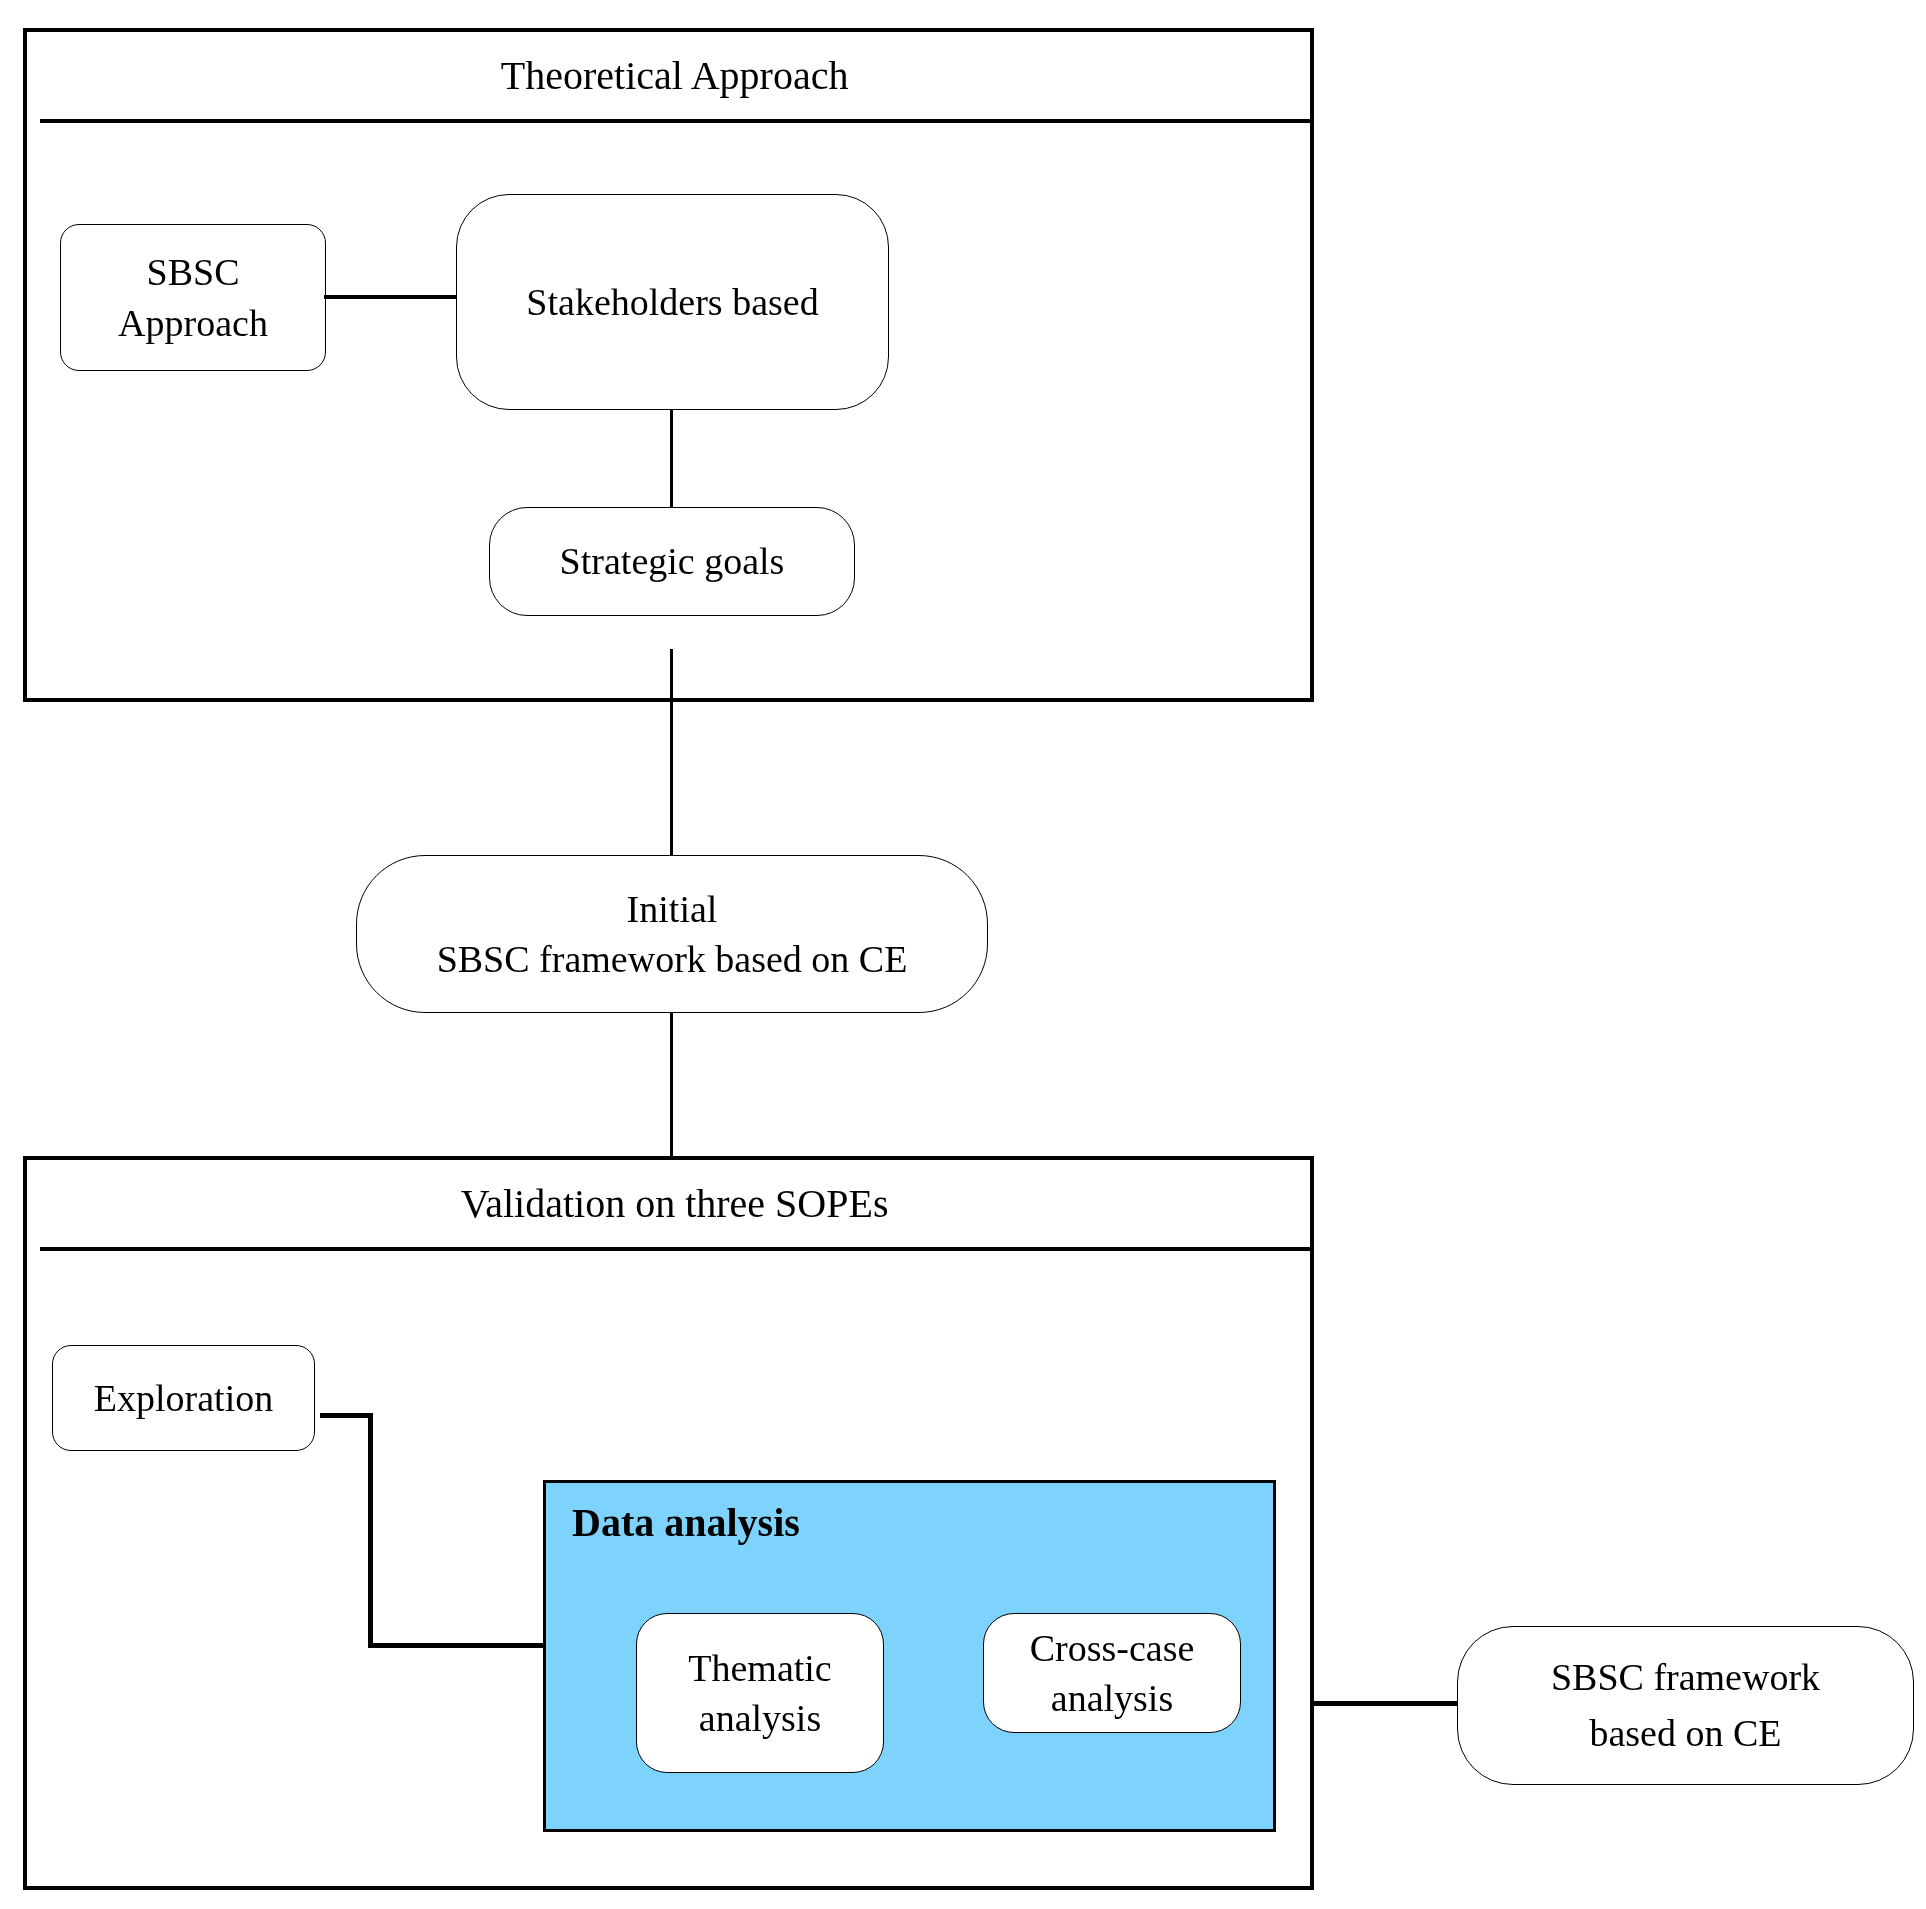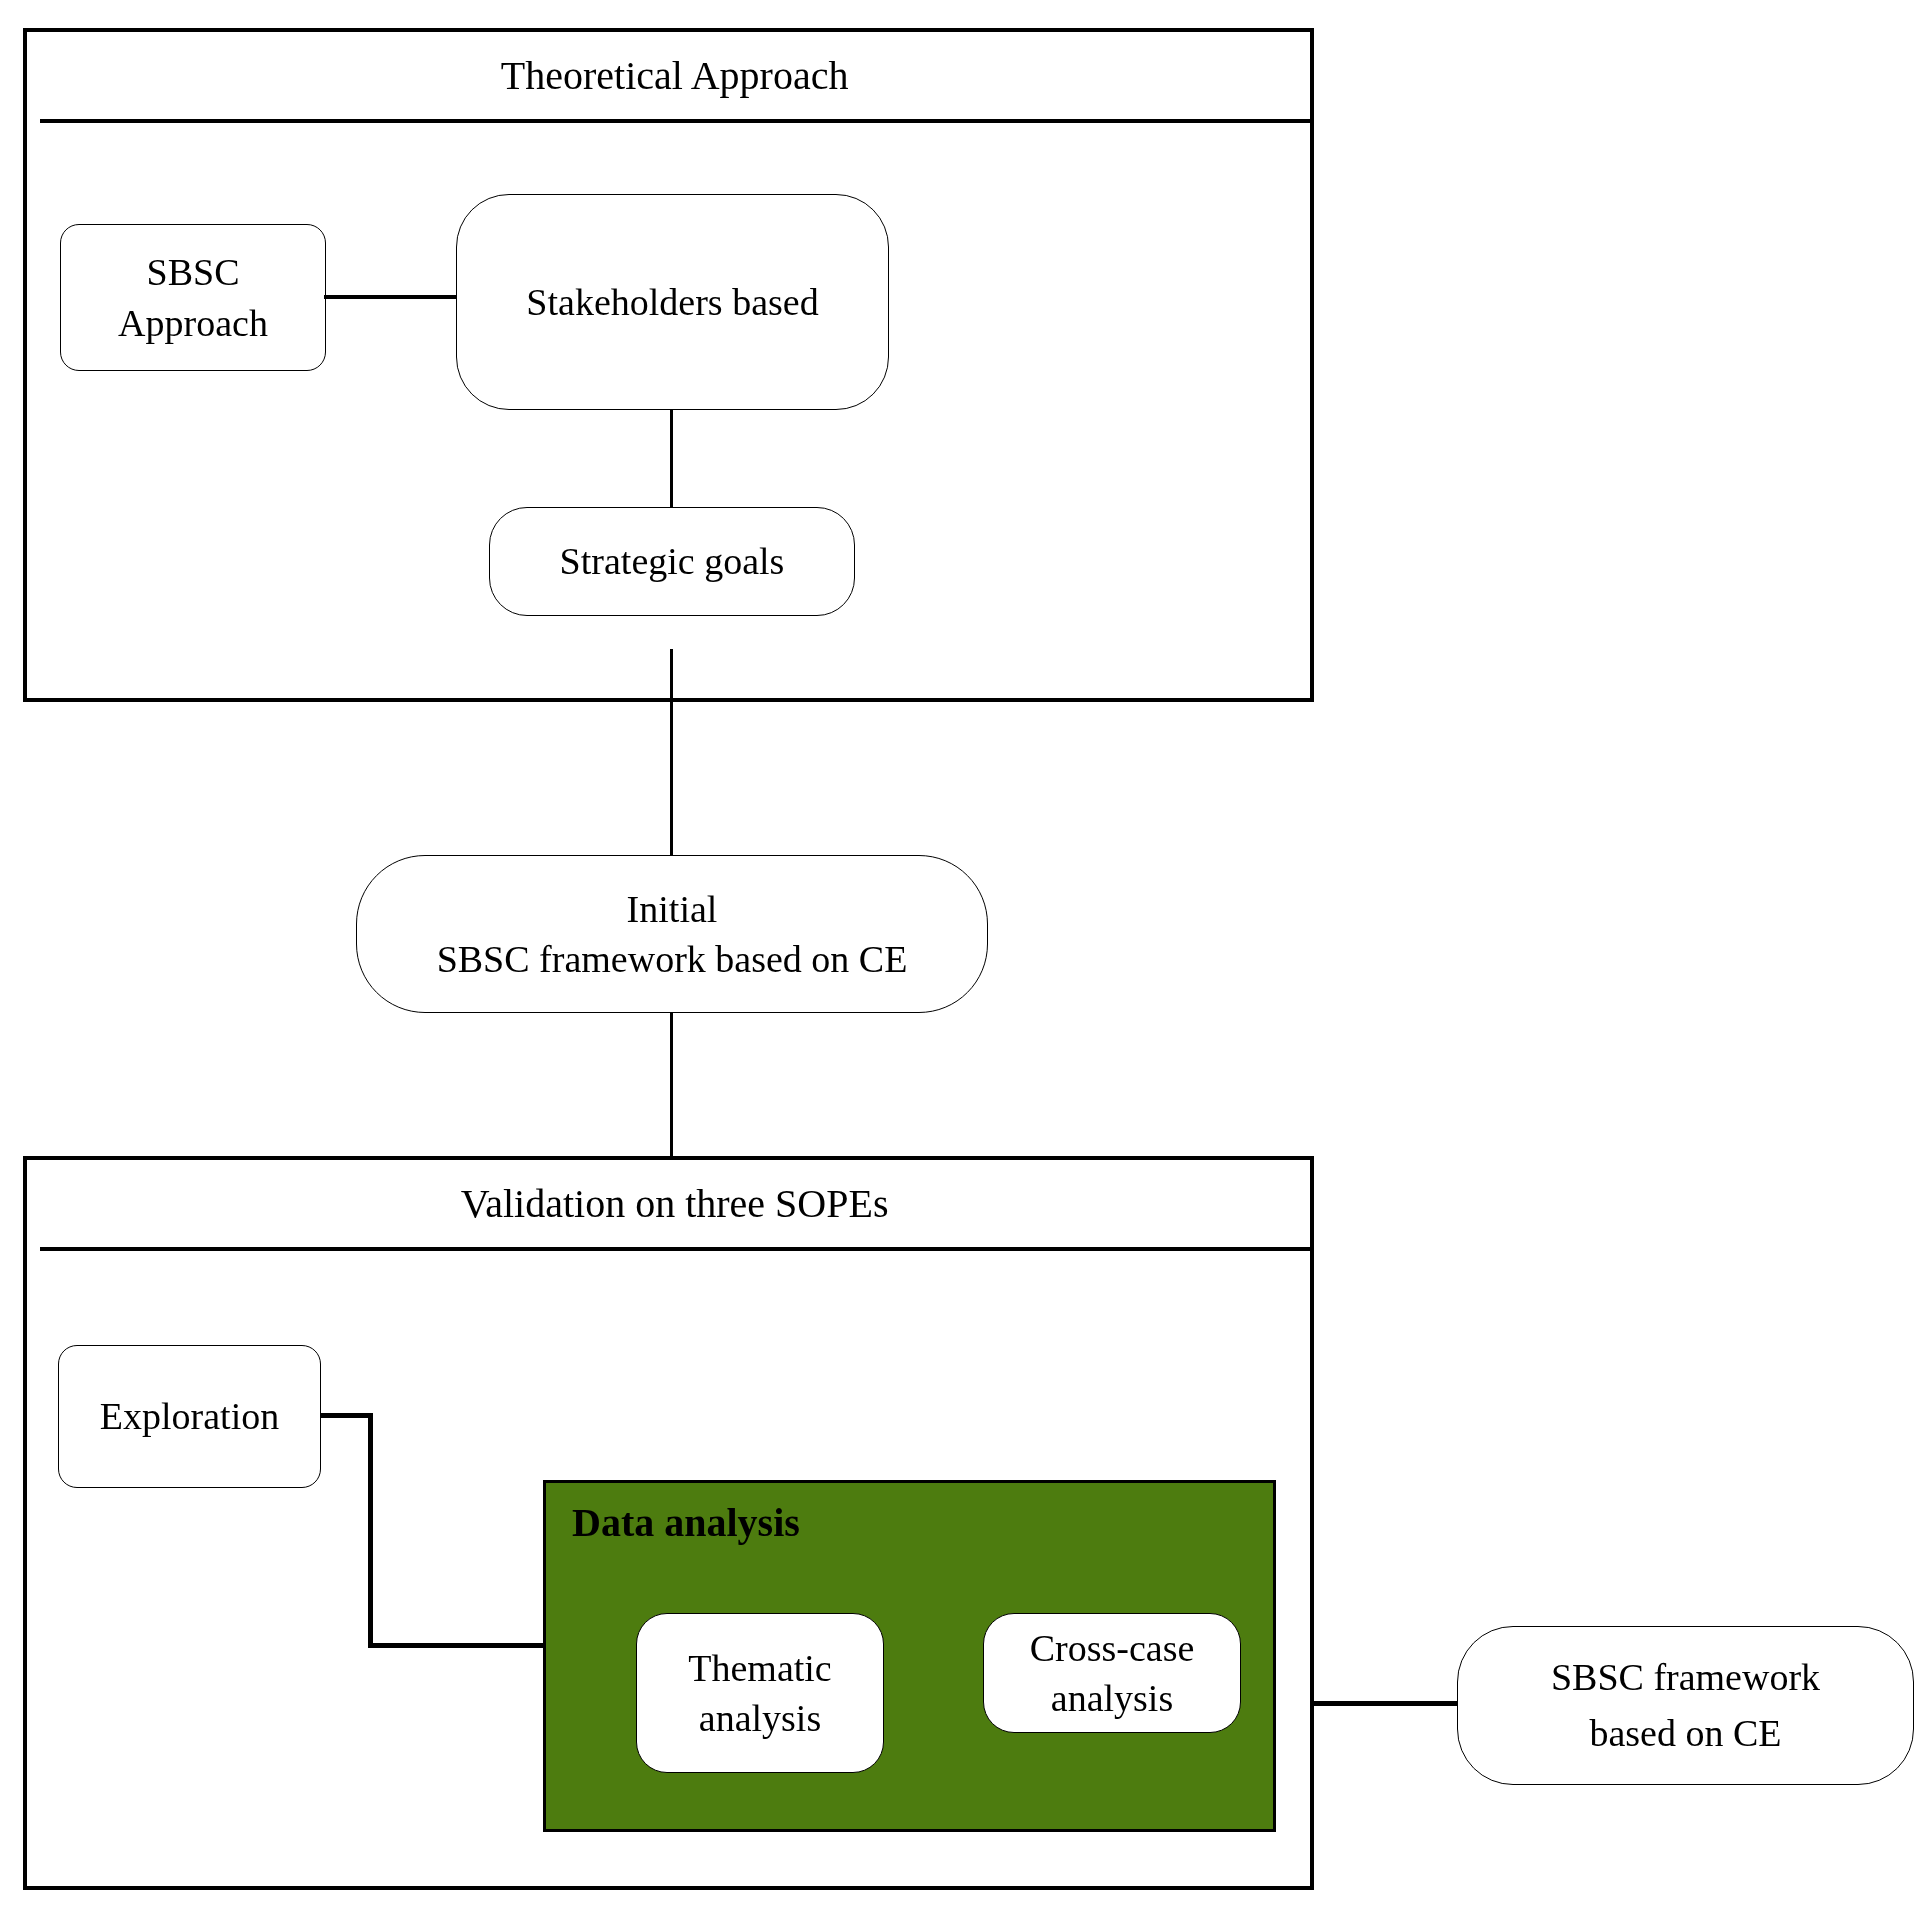"Exploration" #node-exploration { height: 143px -> 106px; left: 58px -> 52px }
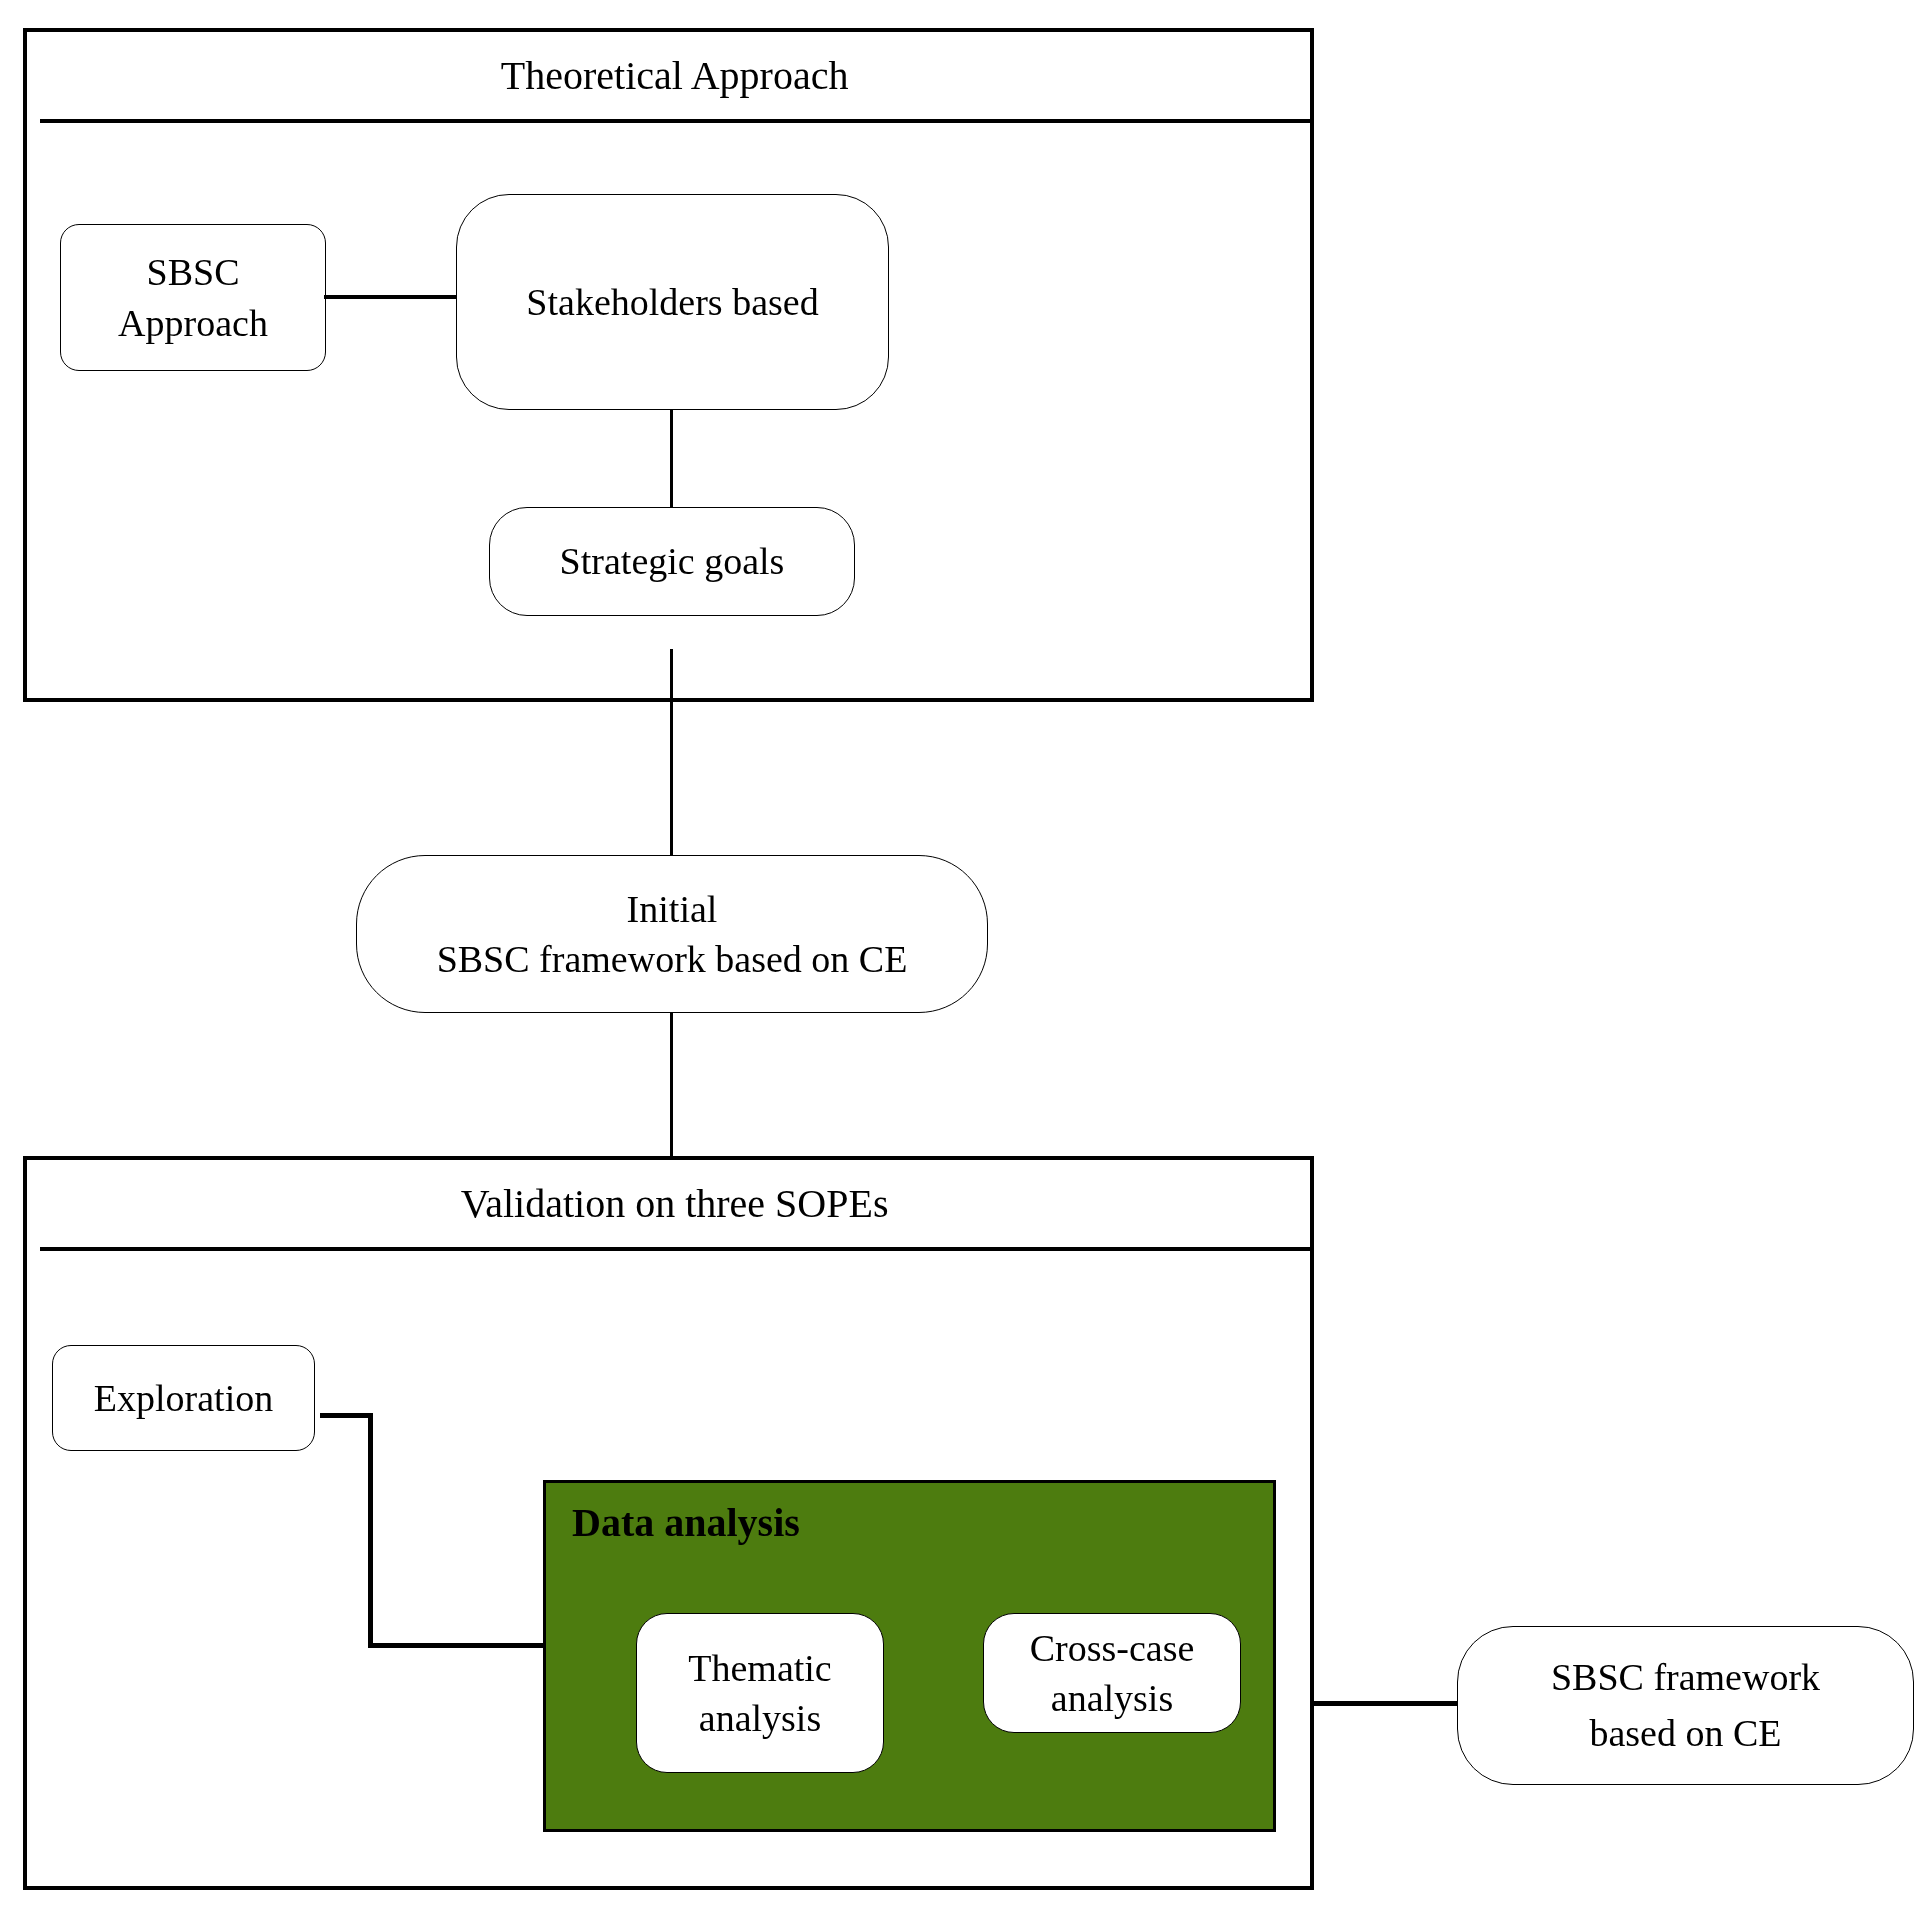"Data analysis" .inner-box { background: #4d7c0f -> #7dd3fc }
